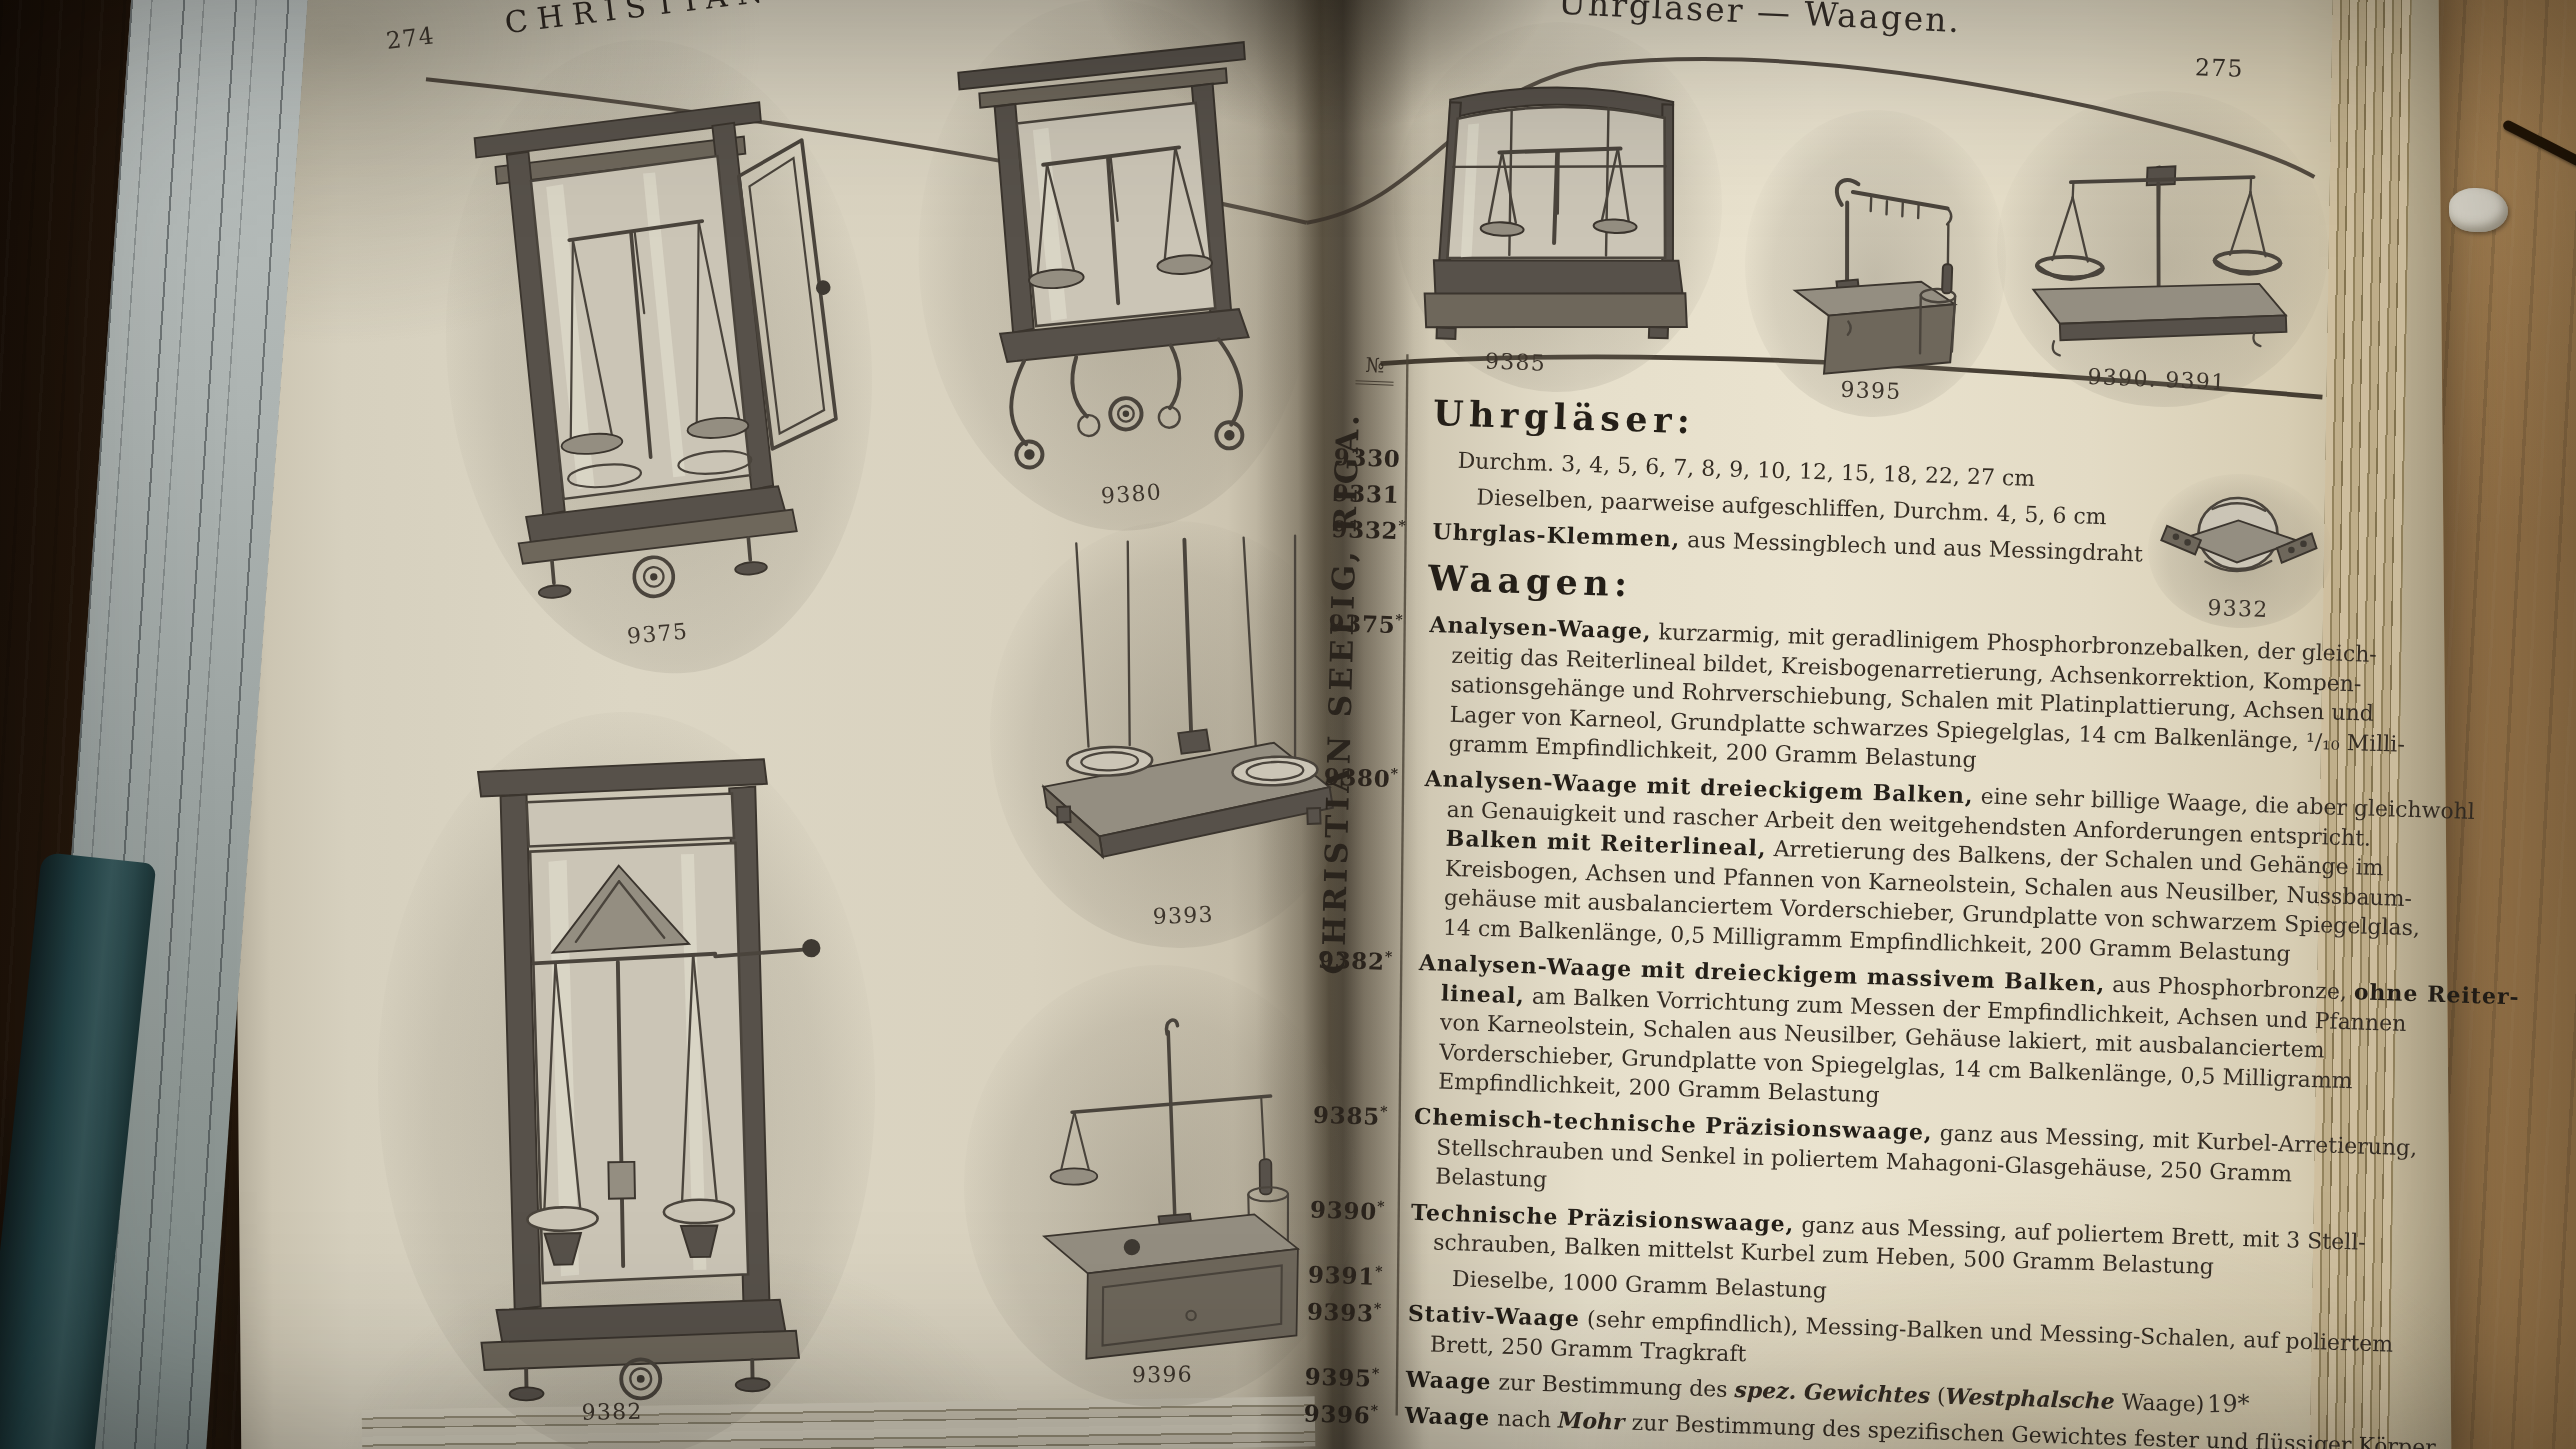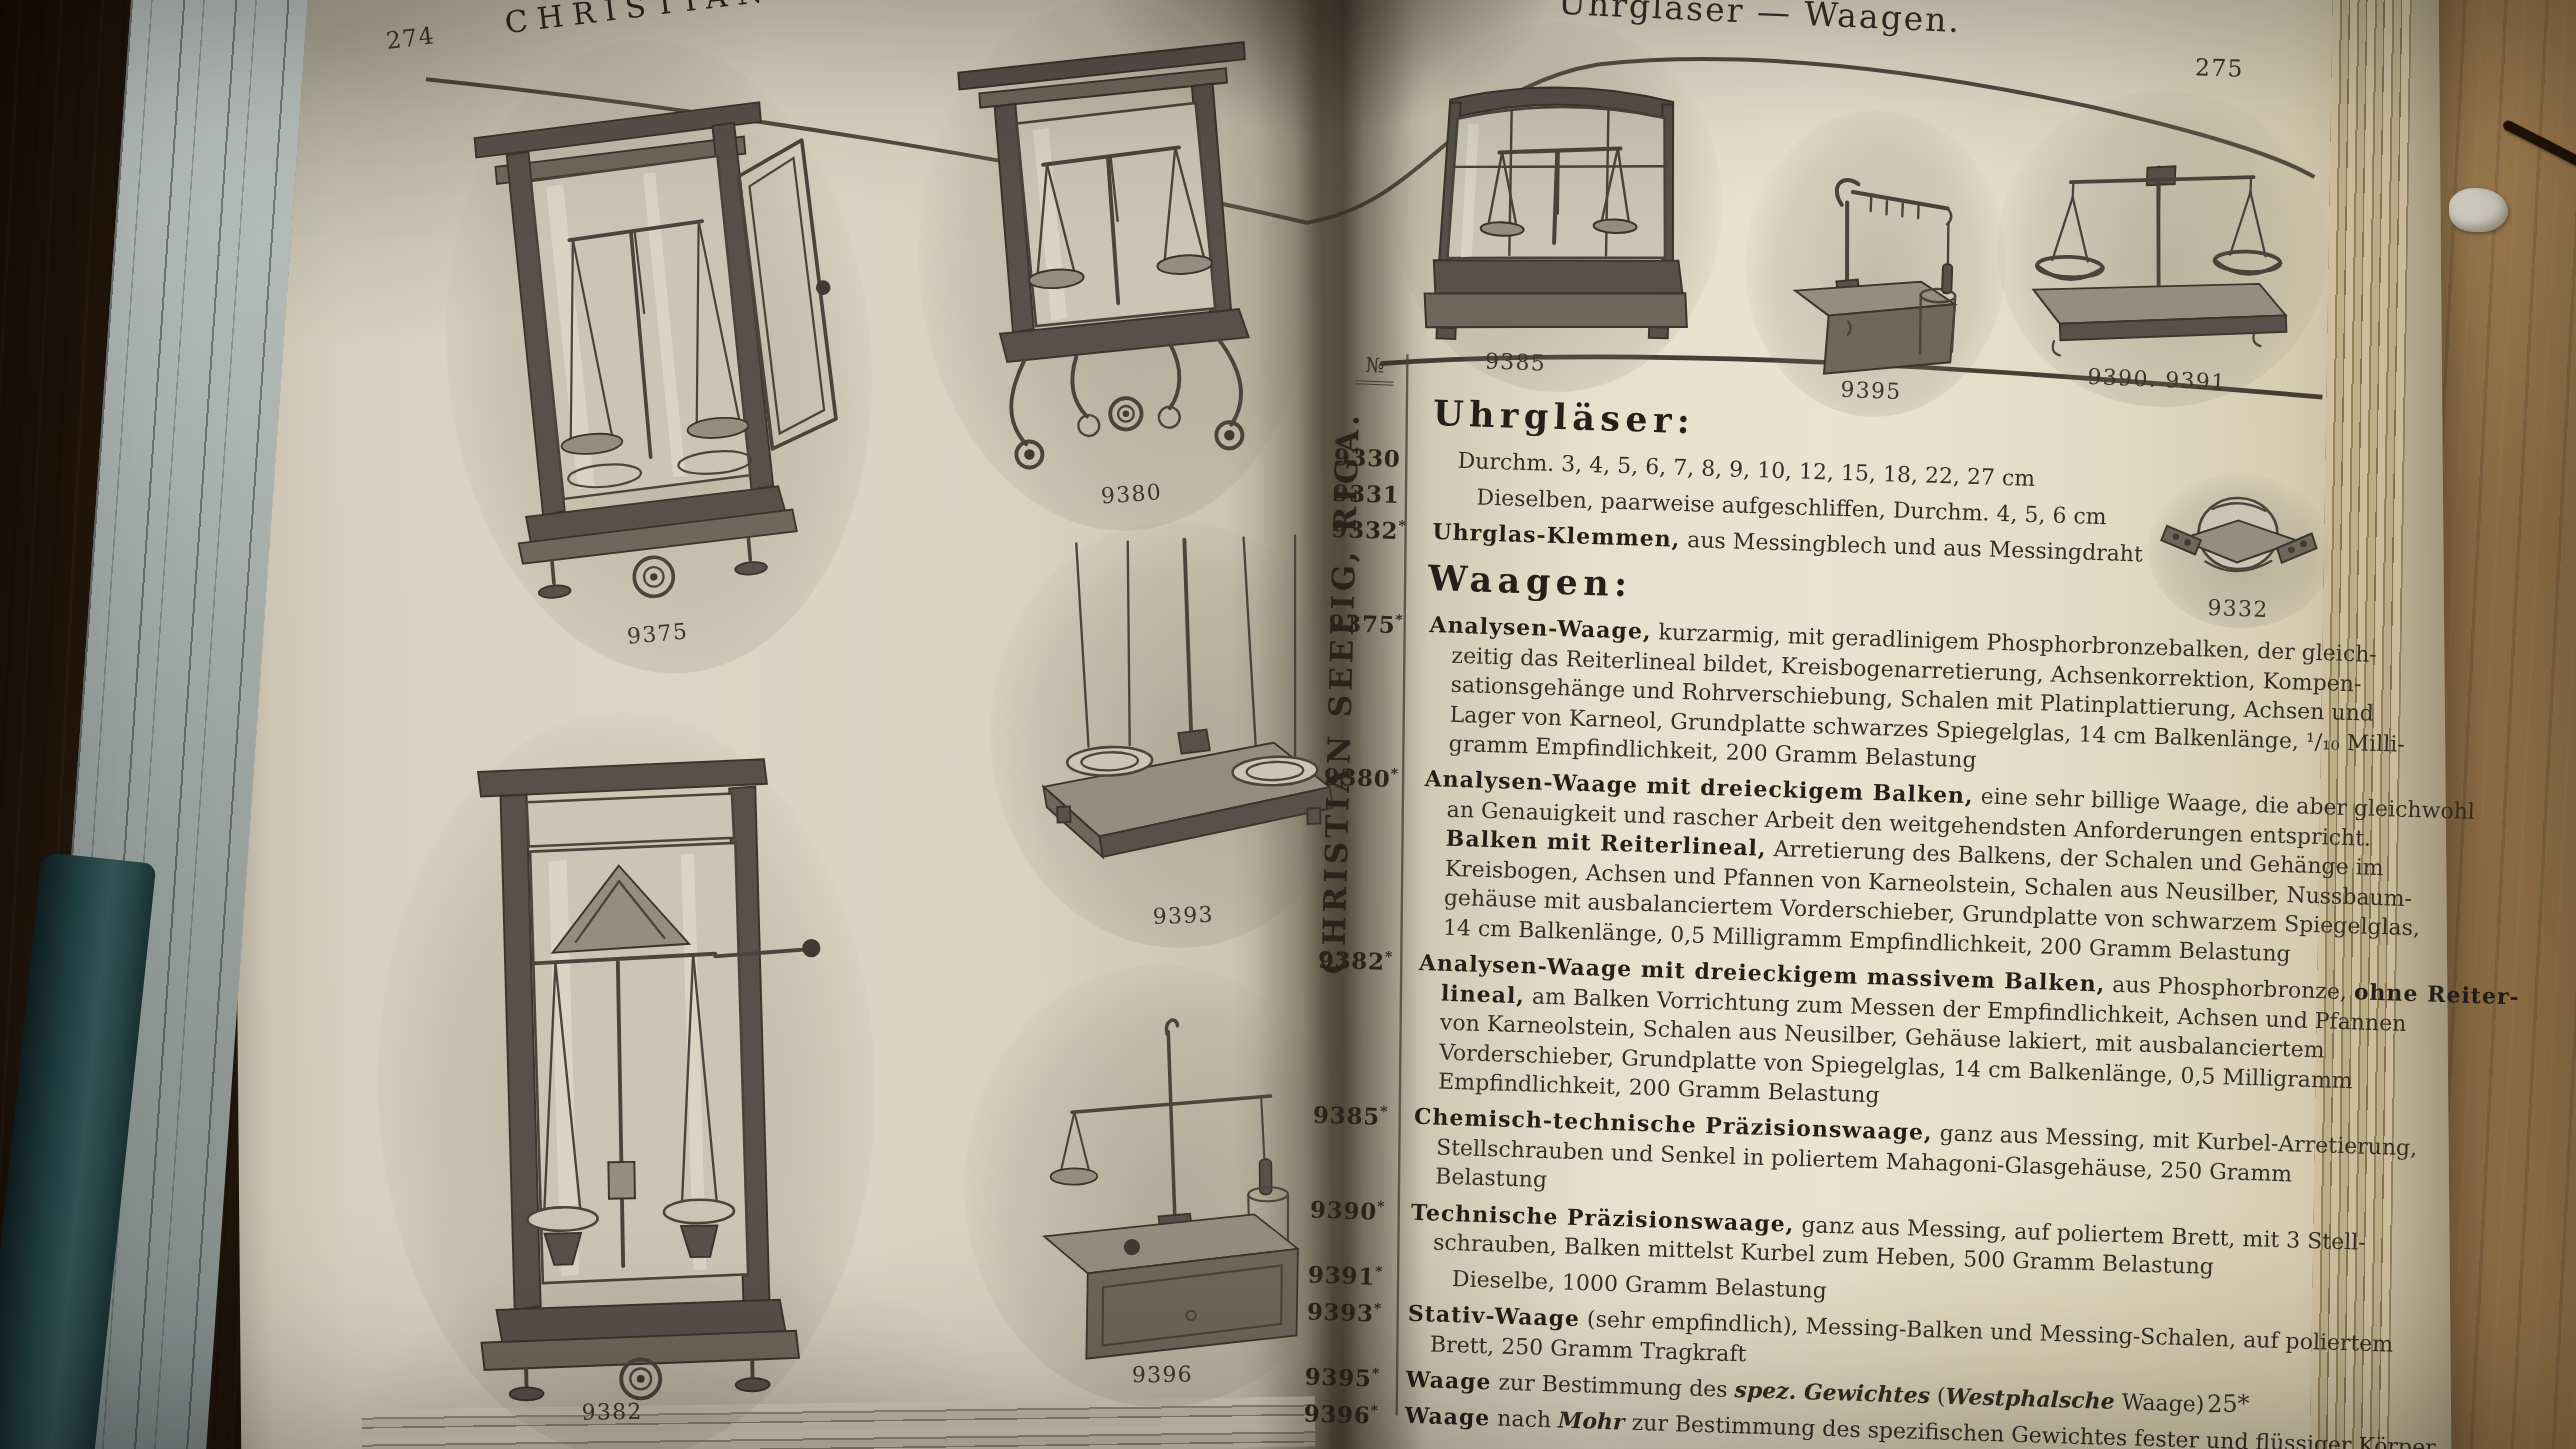"25*" div.abs { text: 25 -> 19 }
